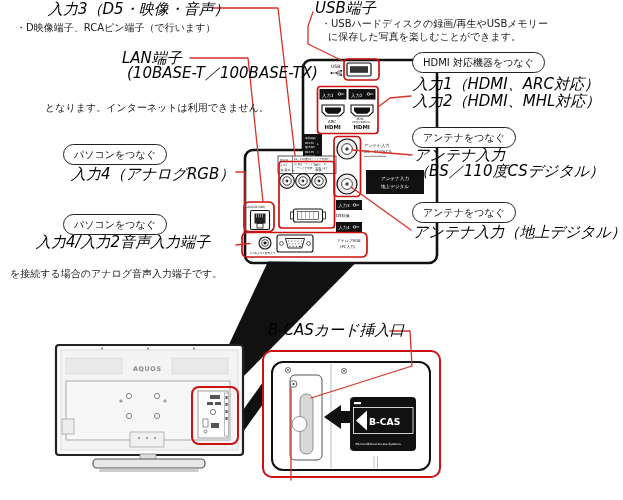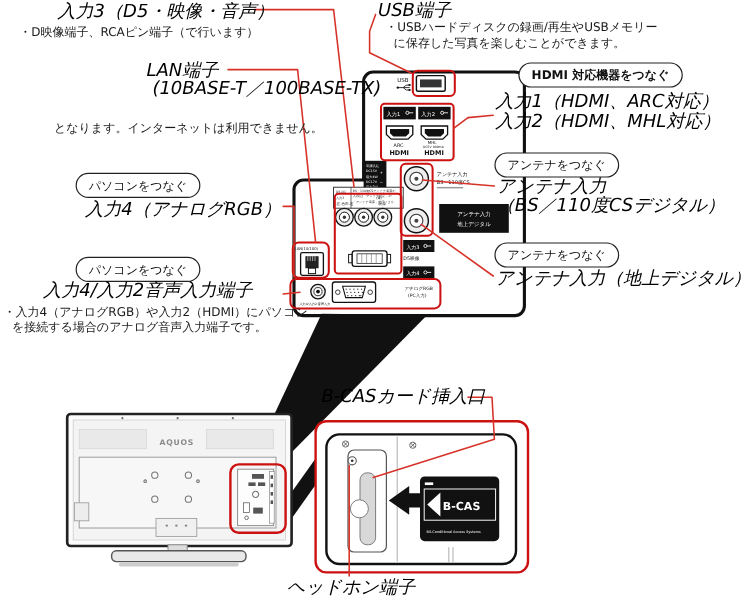"HDMI 対応機器をつなぐ" div.abs { font-weight: bold -> none; left: 432px -> 412px }
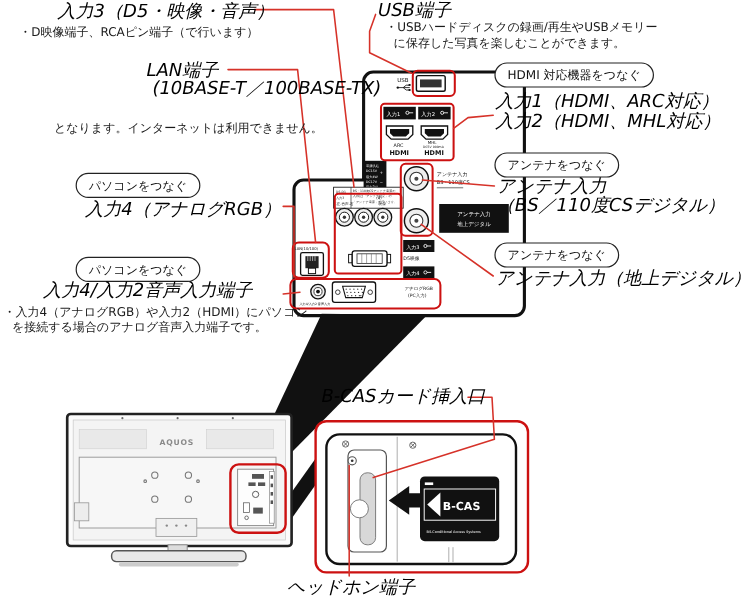"・入力4（アナログRGB）や入力2（HDMI）にパソコン" div.abs { html: <div>・入力4（アナログRGB）や入力2（HDMI）にパソコン</div> -> none }
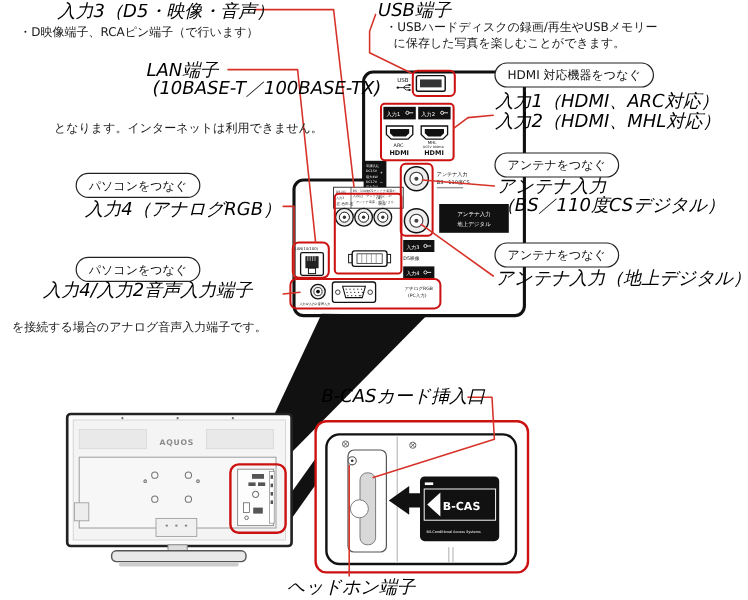"ヘッドホン端子" div.abs { html: <div>ヘッドホン端子</div> -> none }
